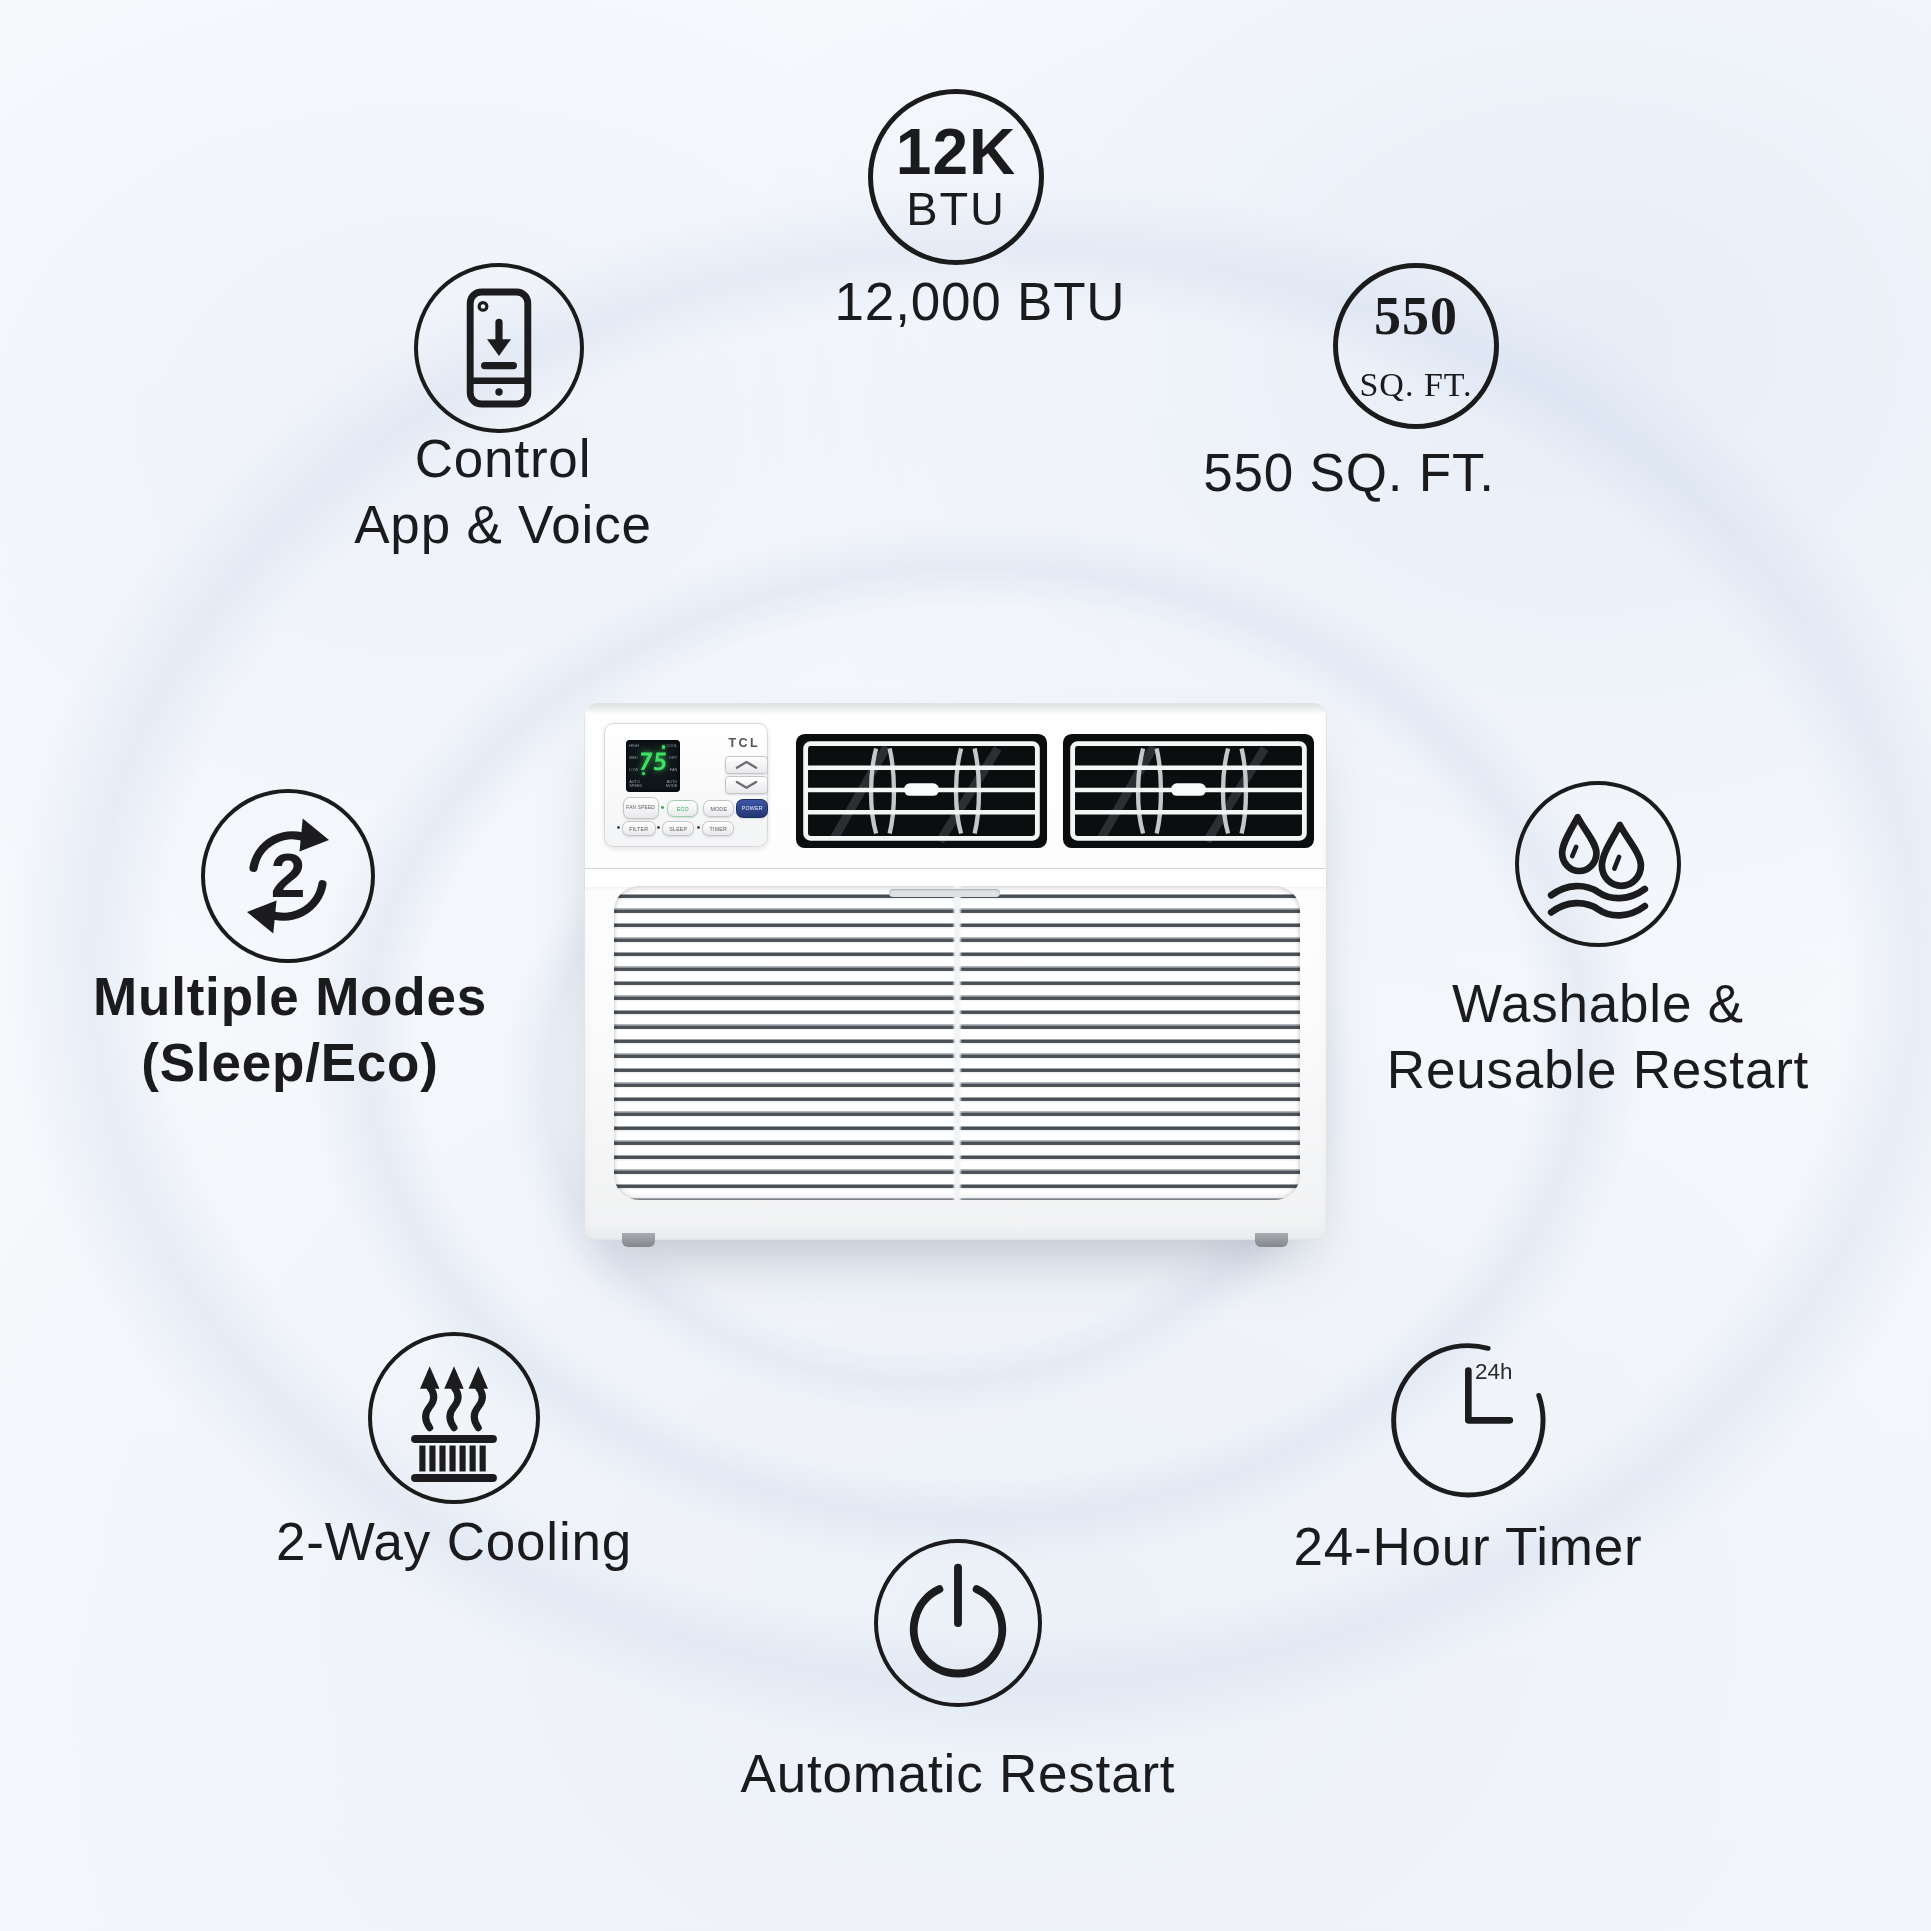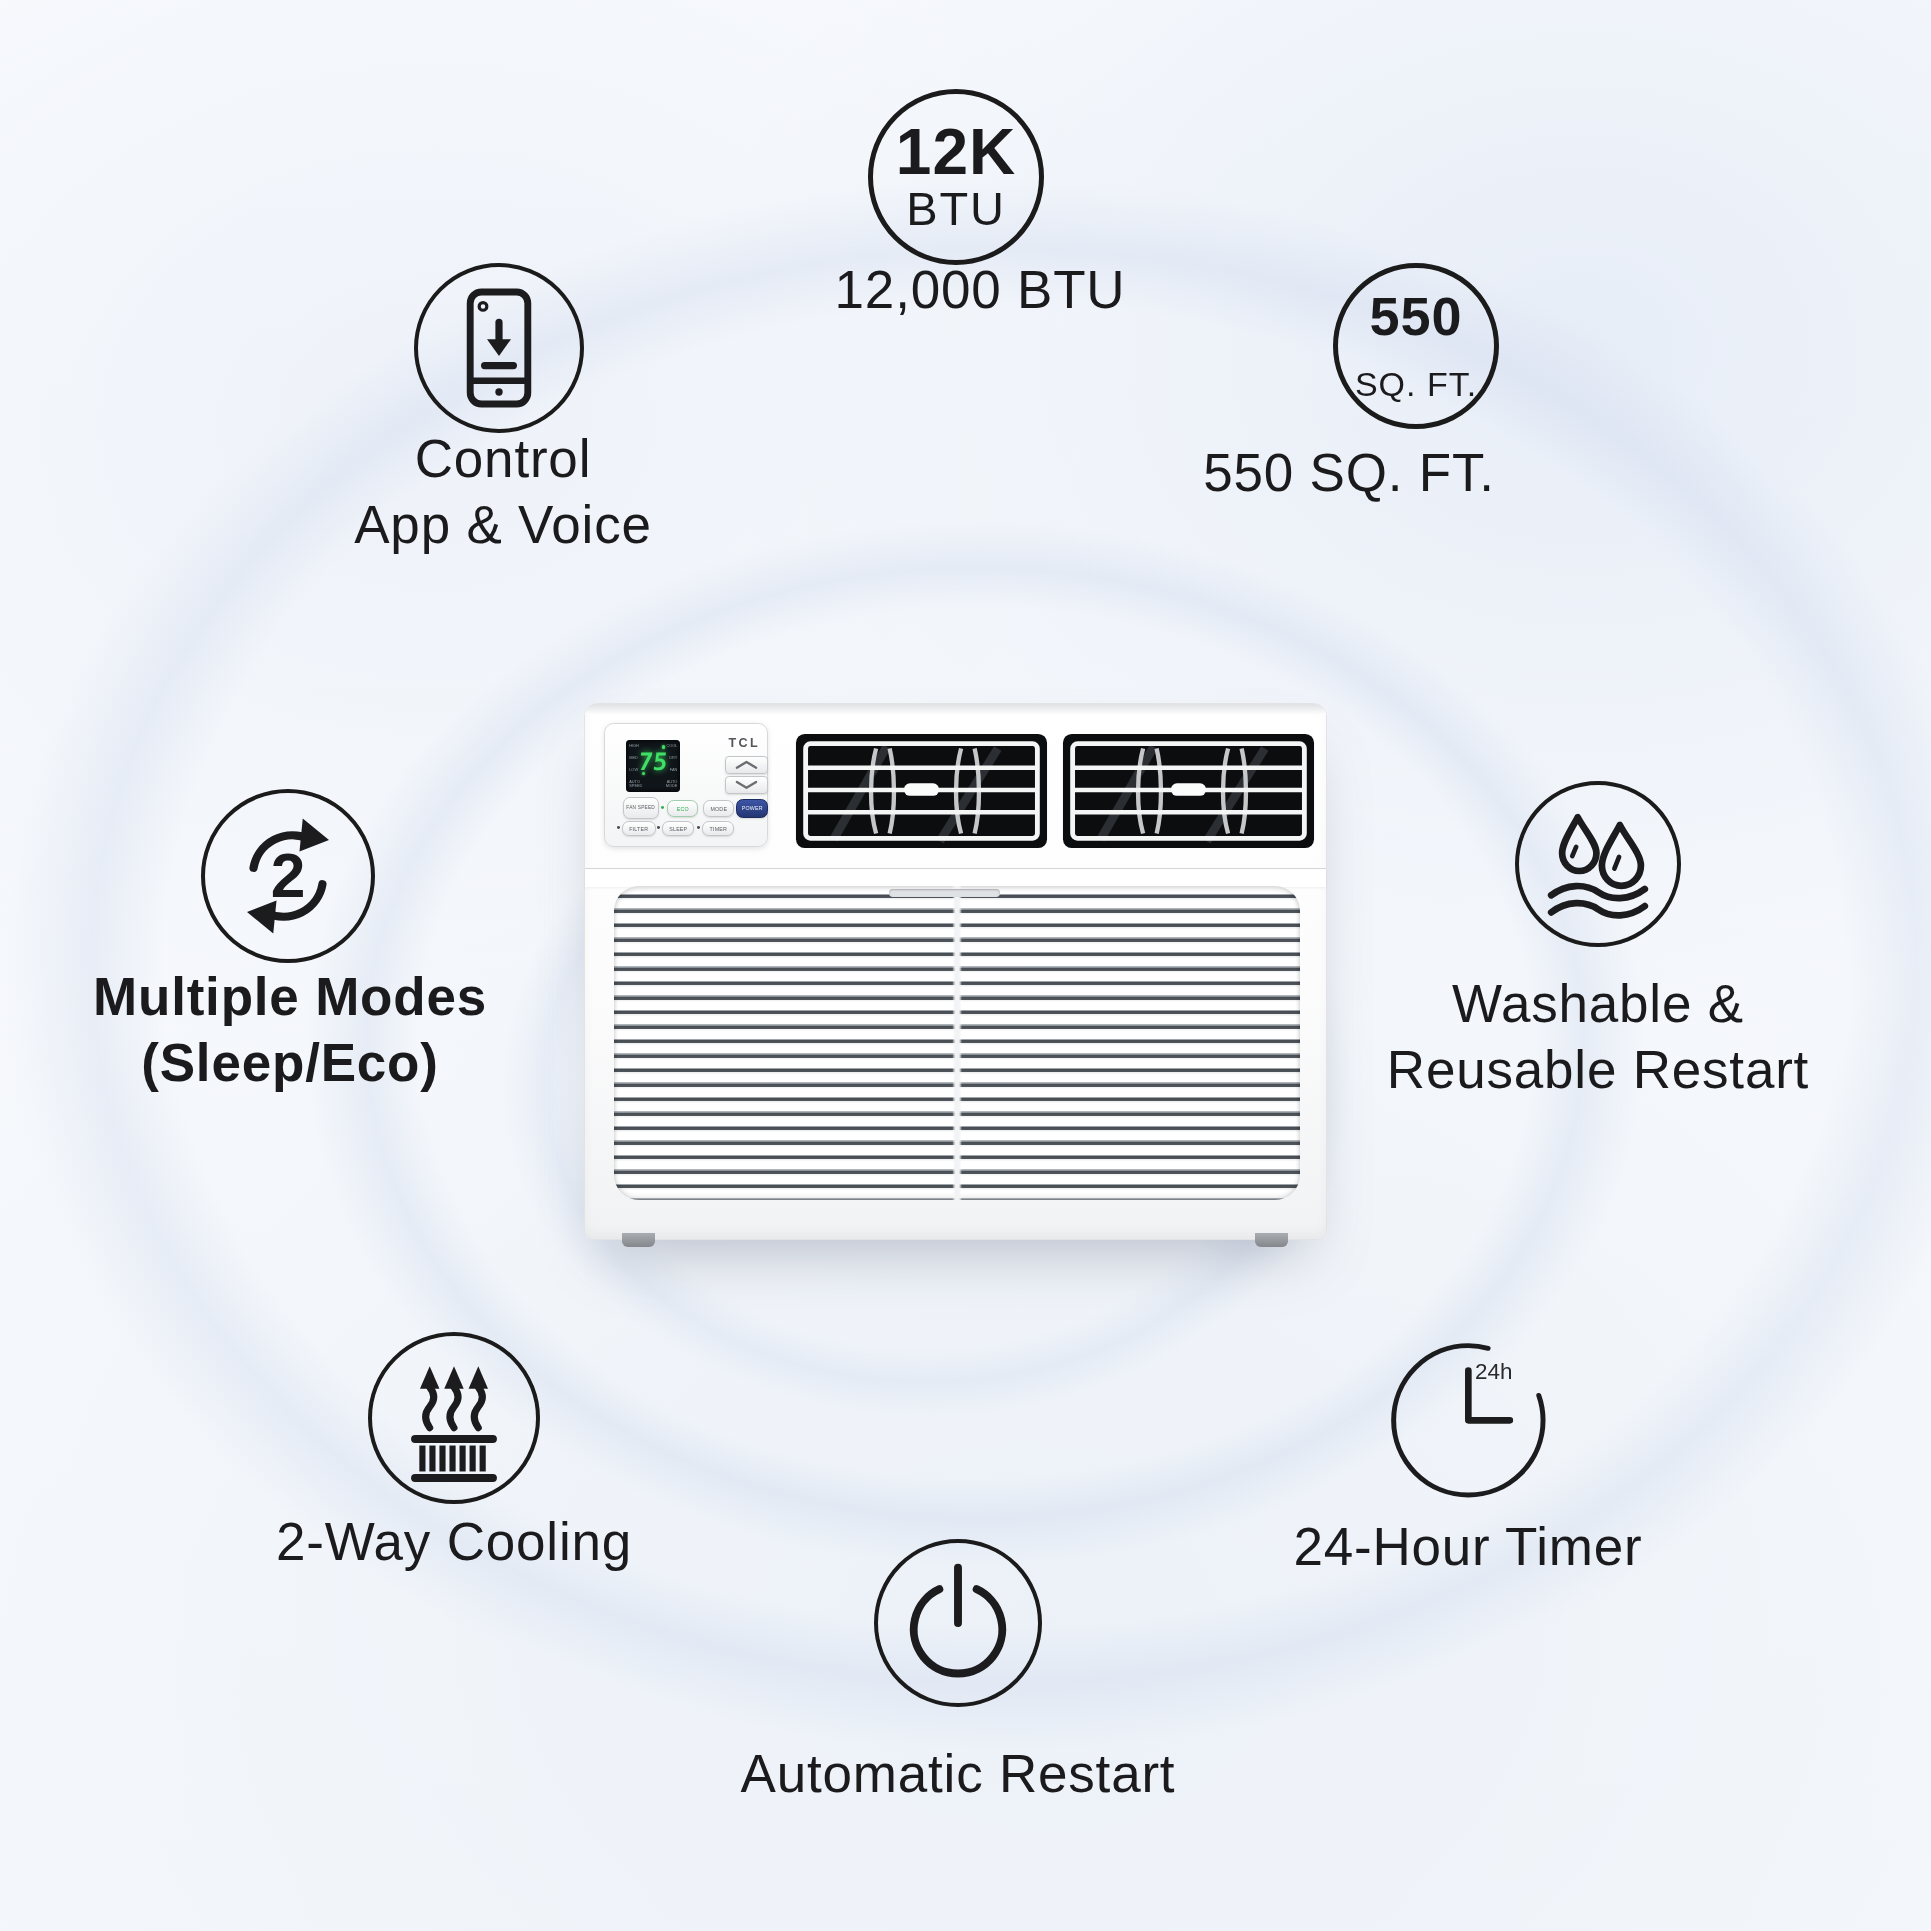"12,000 BTU" div.flabel { top: 257px -> 269px }
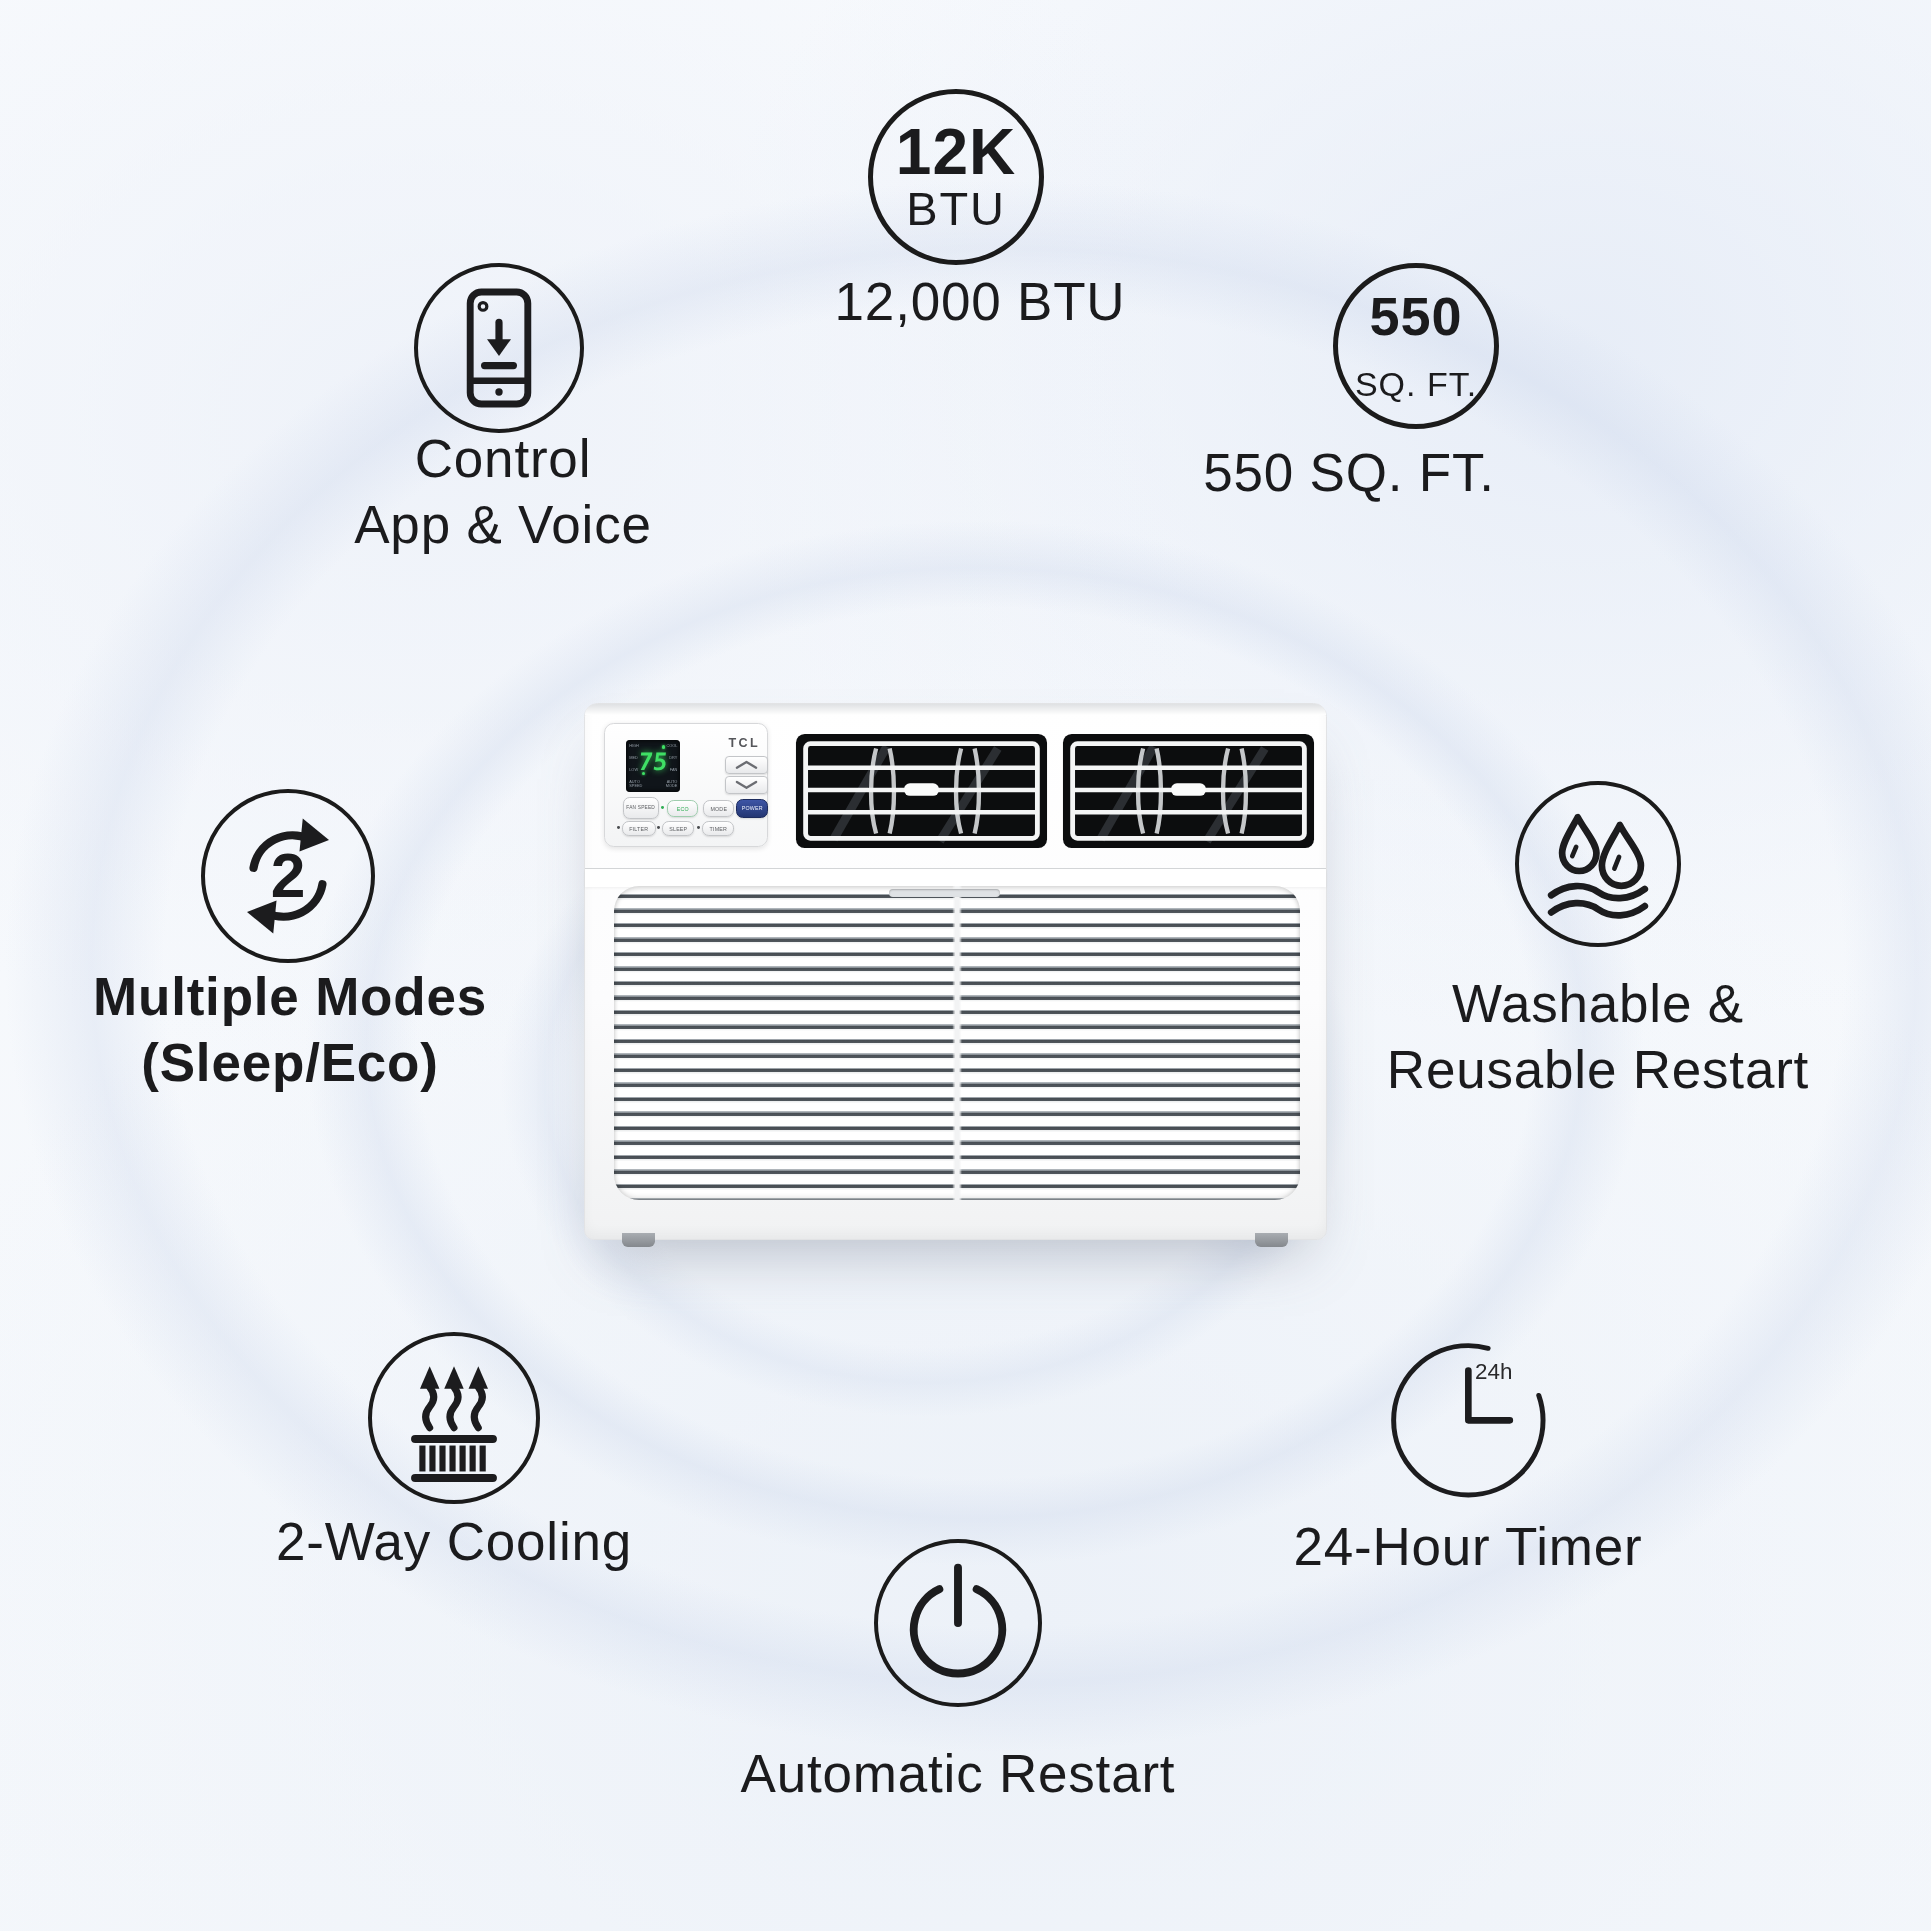"550" div.fcircle { font-family: none -> Liberation Serif, serif }
